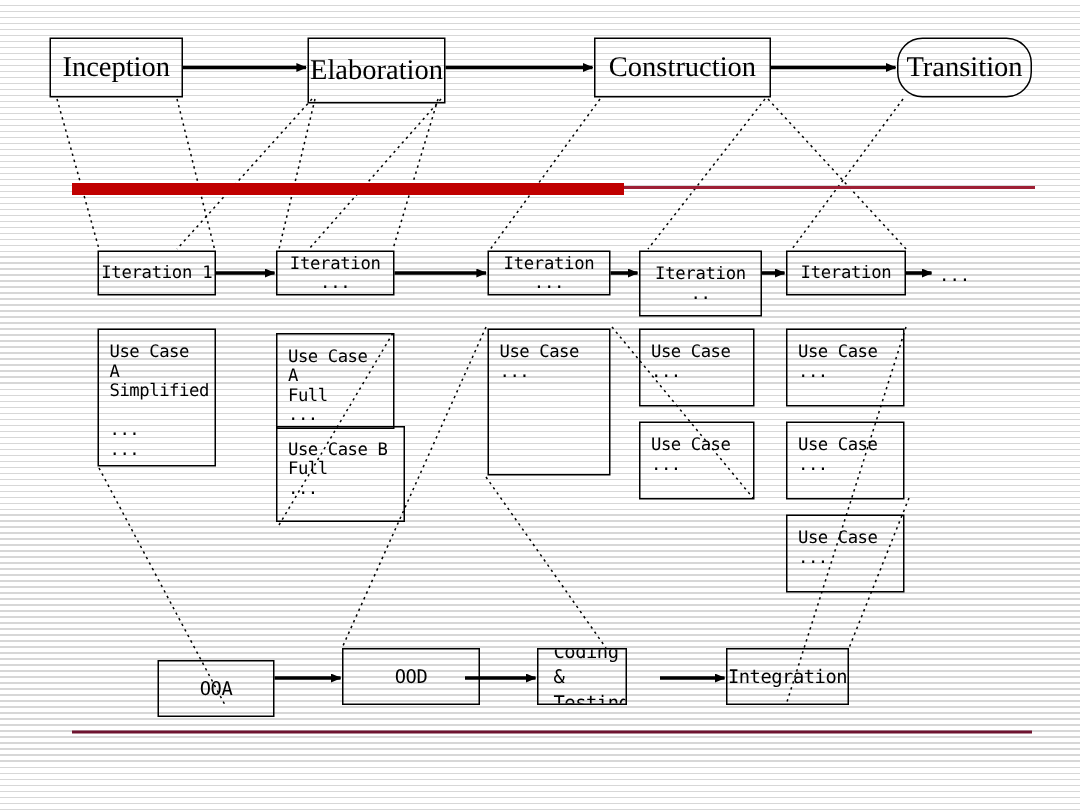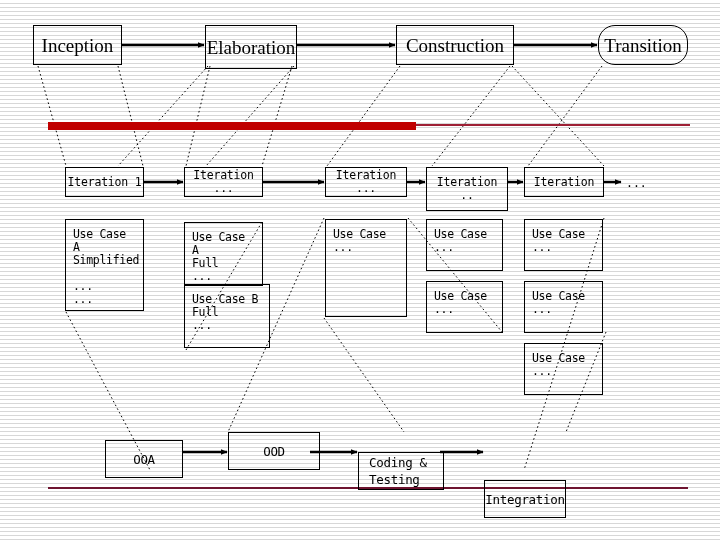"Coding &" div.node { margin-top: 20px -> none; width: 86px -> 60px }
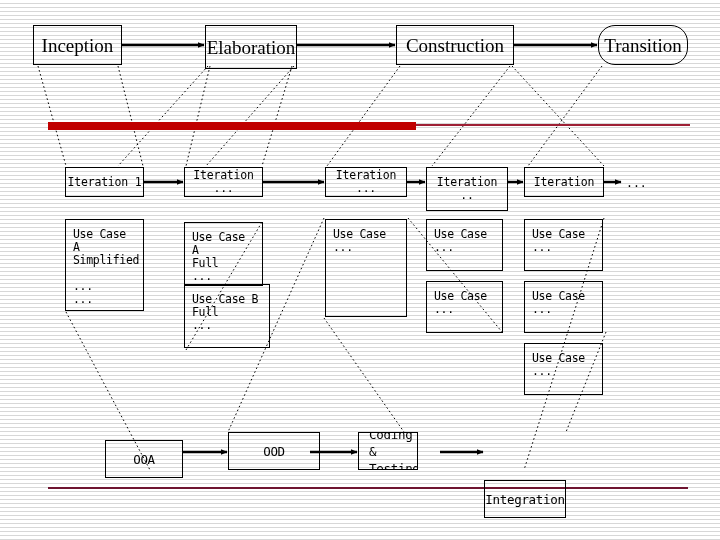"Integration" div.node { margin-top: 48px -> none }
